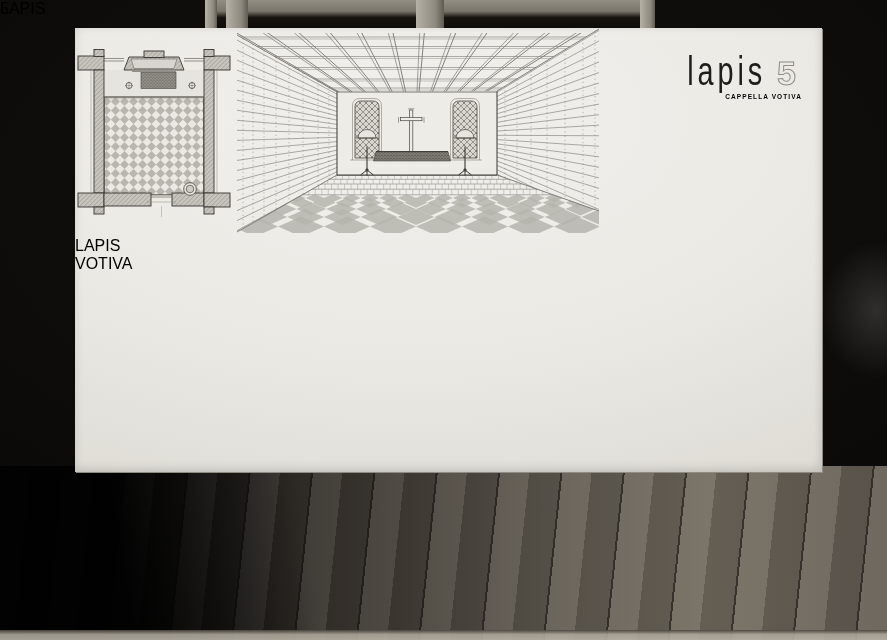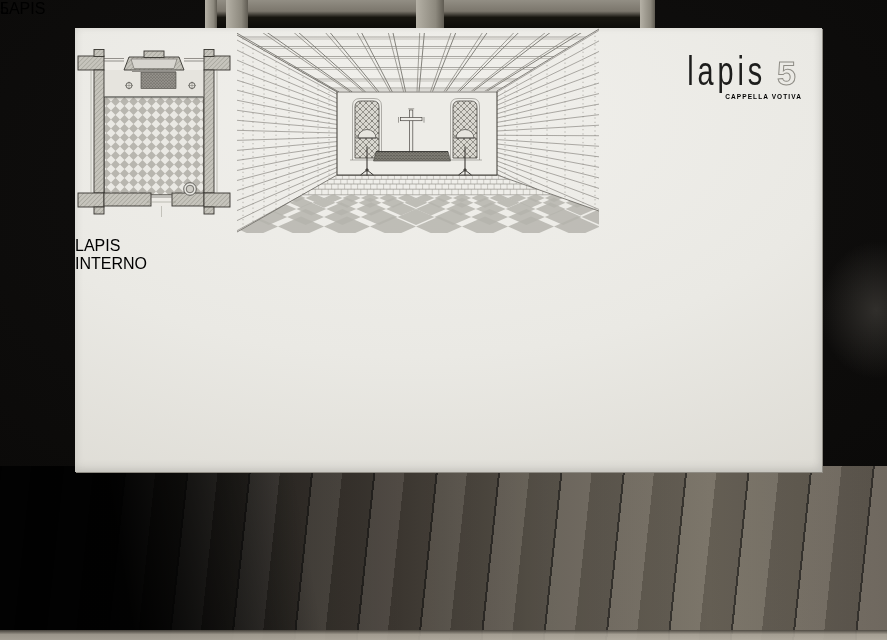"INTERNO" div.dlabel { text: INTERNO -> VOTIVA }
